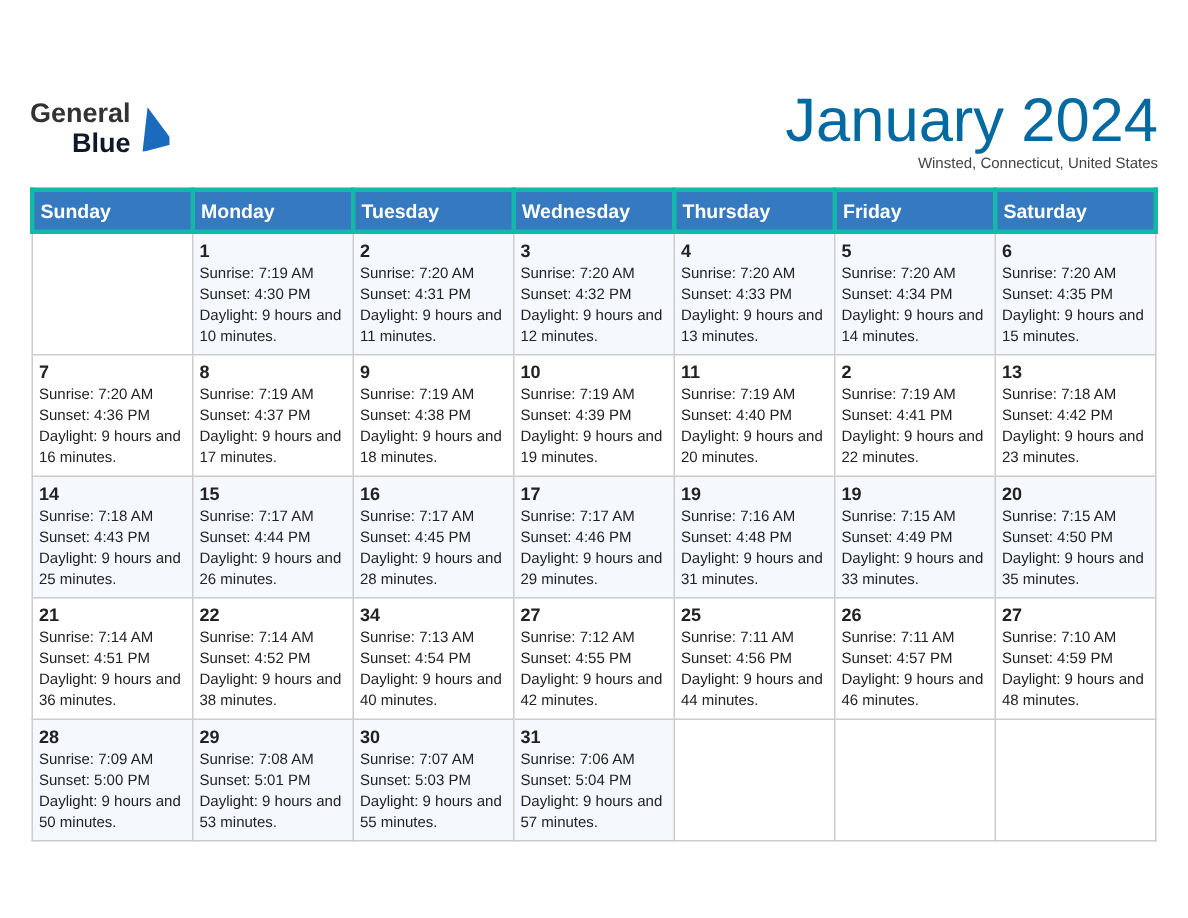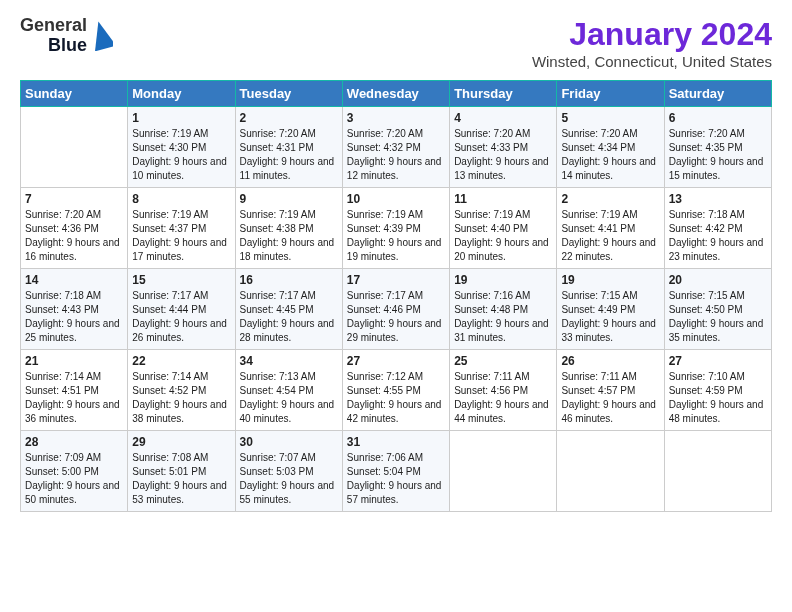"General" .header { align-items: flex-start -> center; margin-top: none -> 41px }
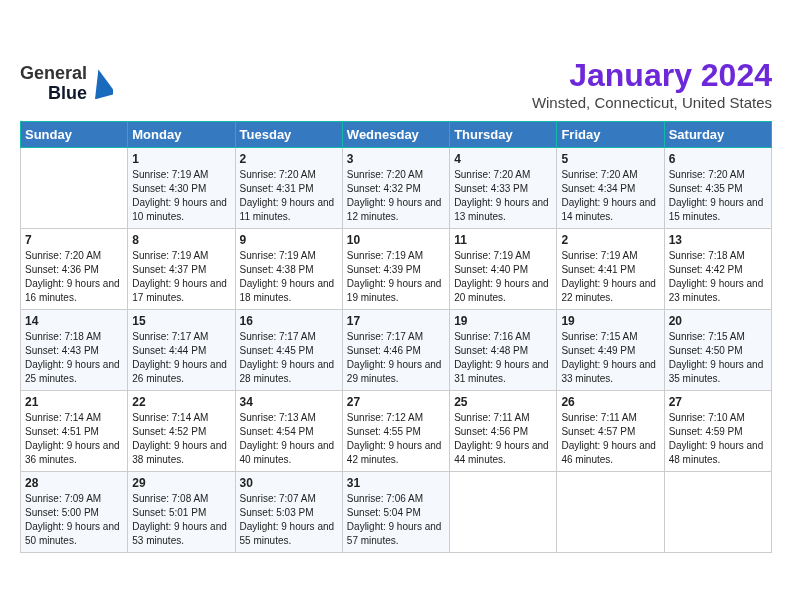"January 2024" .month-title { color: #6d28d9 -> #0369a1; font-size: 32px -> 41px; font-weight: bold -> normal }
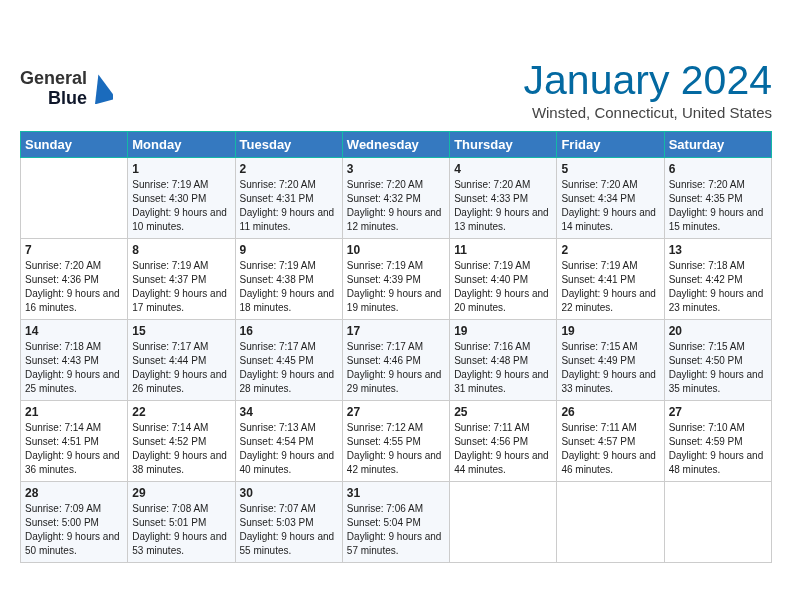"Winsted, Connecticut, United States" .location-title { font-size: 15px -> 10px }
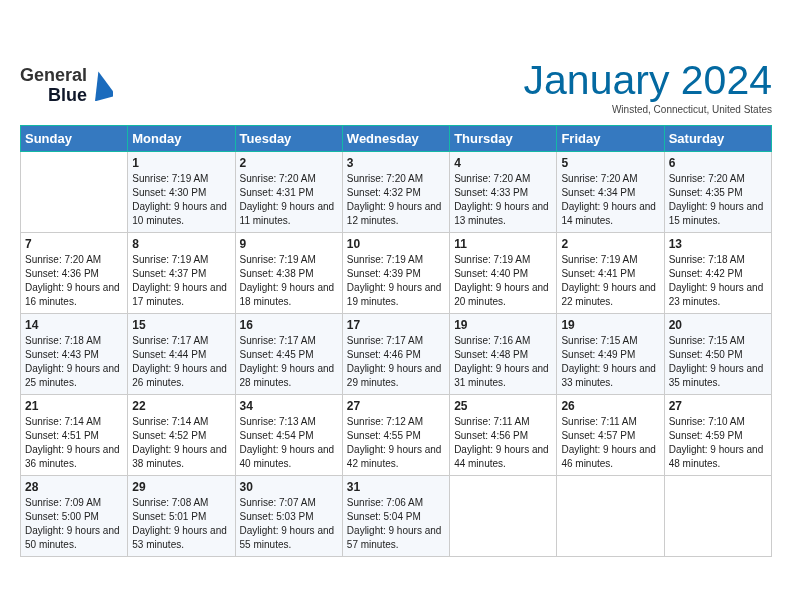"Sunday" thead tr th { border: 1px solid #14b8a6 -> 3px solid #14b8a6 }
